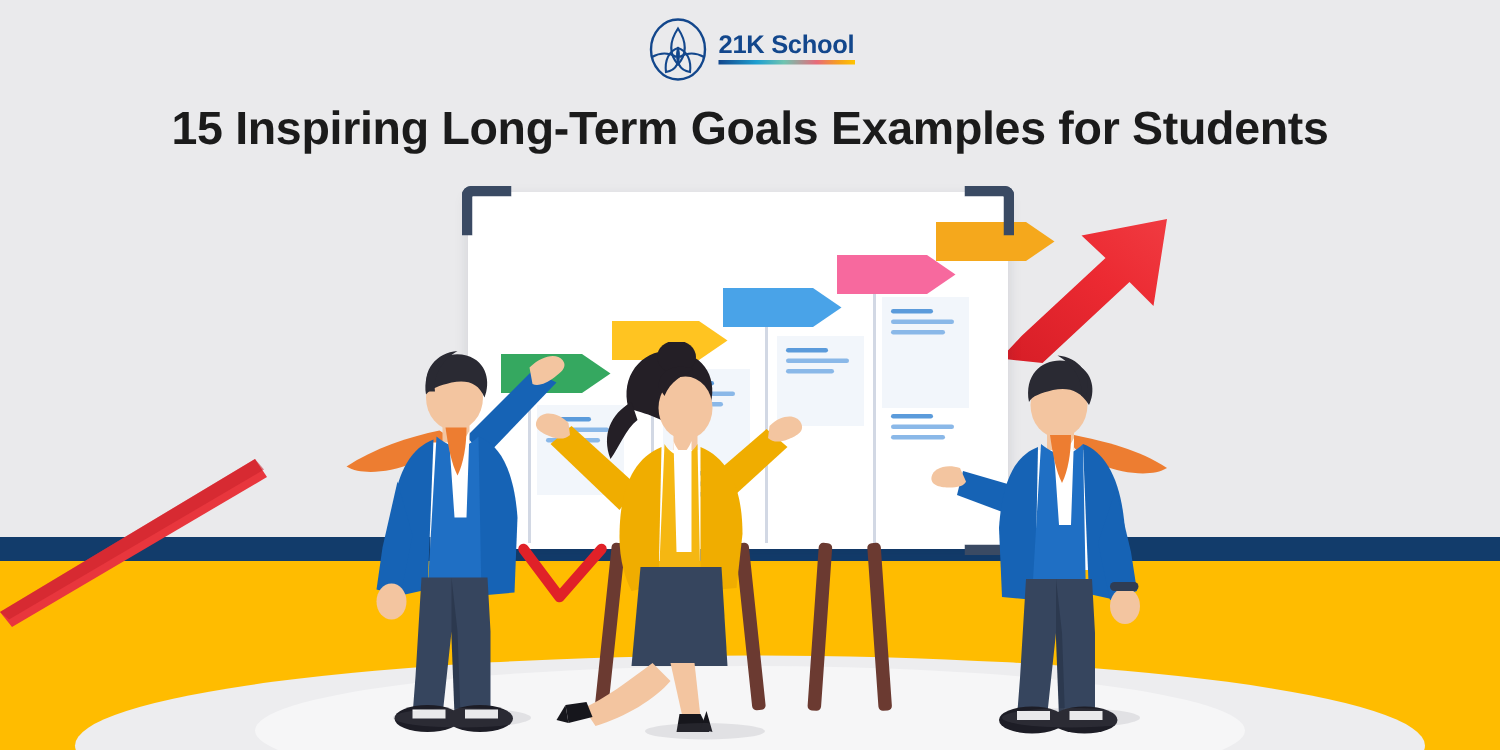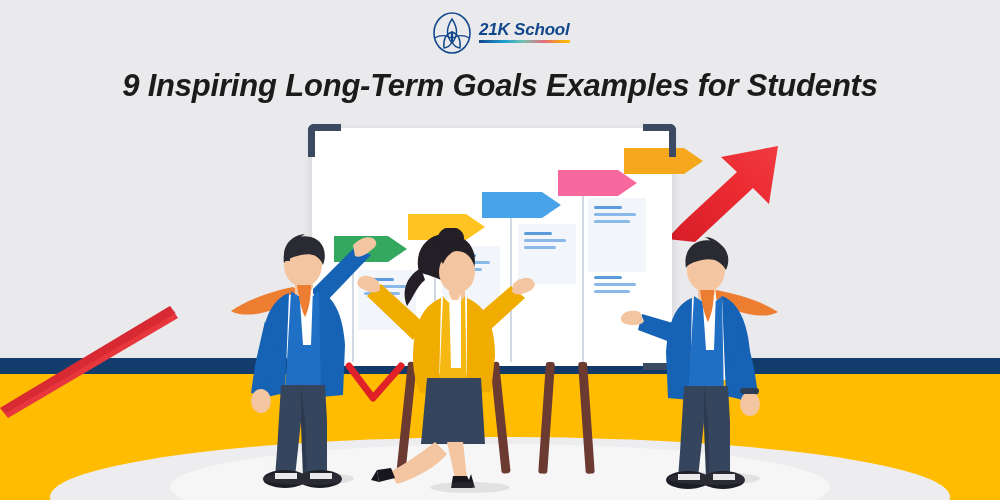"21K School" .banner { font-style: italic -> none }
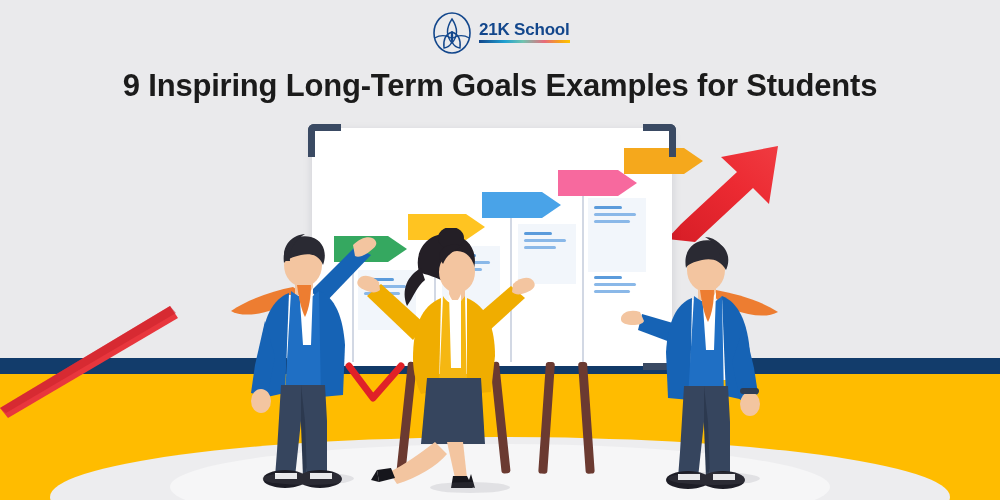"9 Inspiring Long-Term Goals Examples" div.headline { text: 9 -> 15 }
